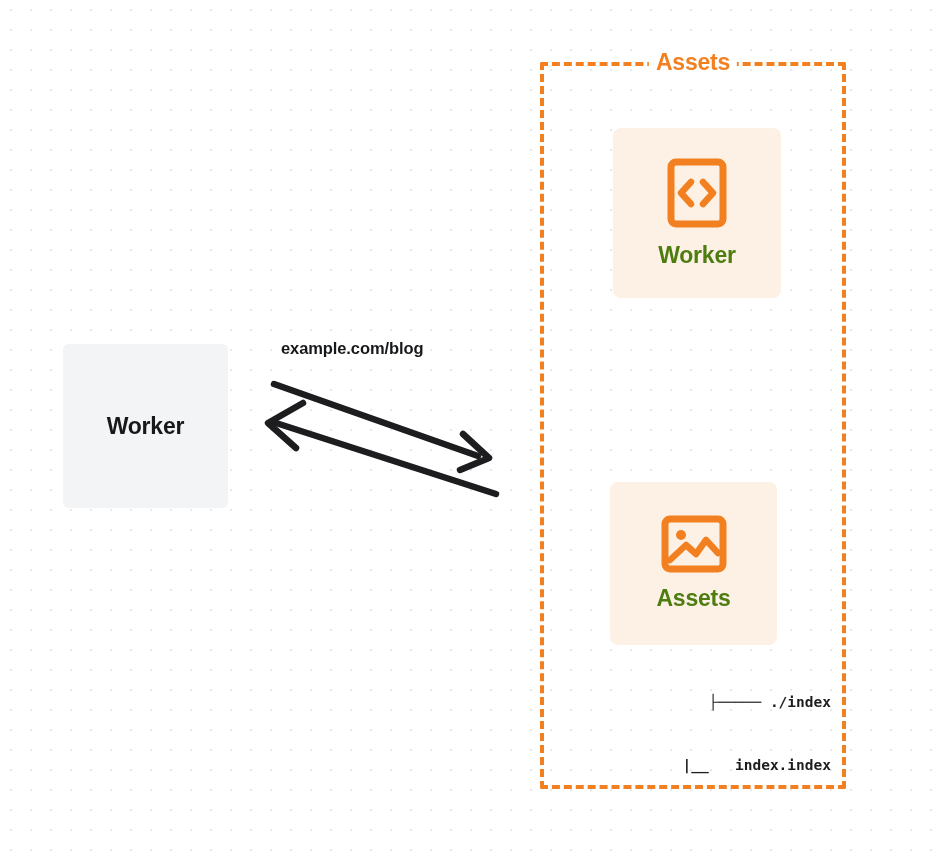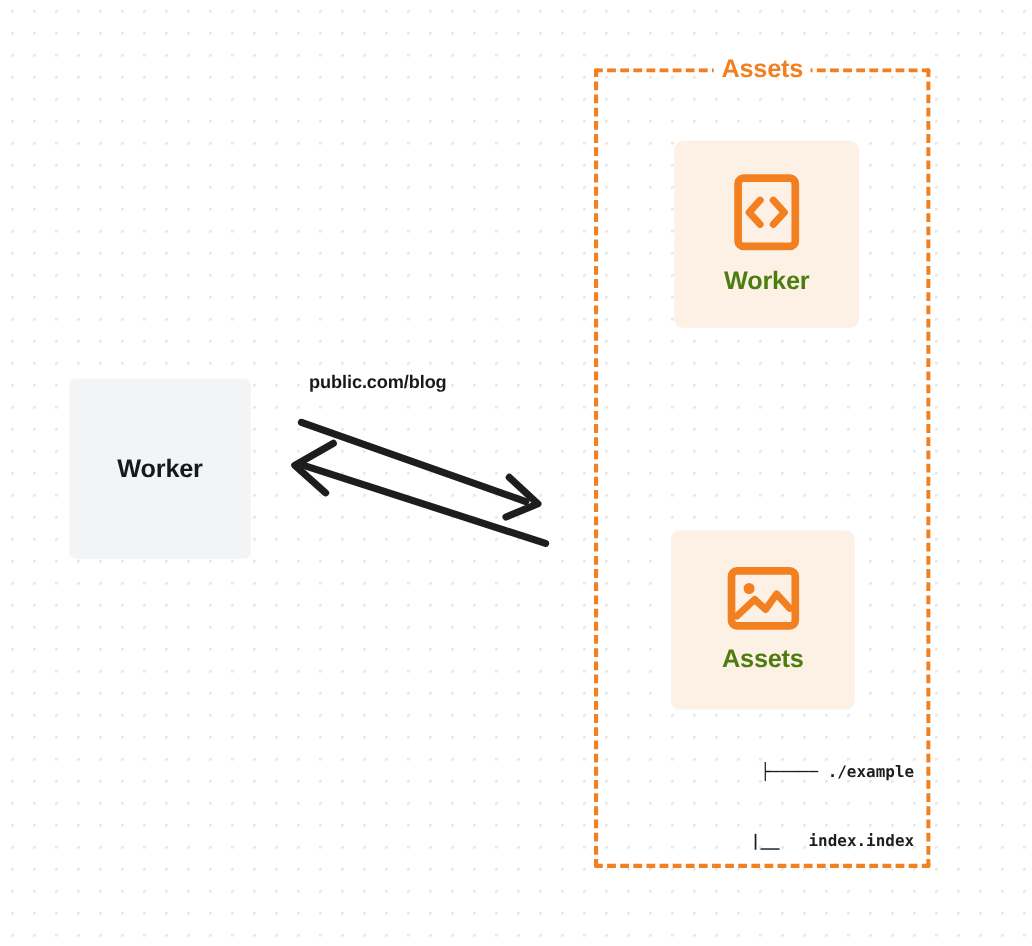"public.com/blog" span { text: public.com/blog -> example.com/blog }
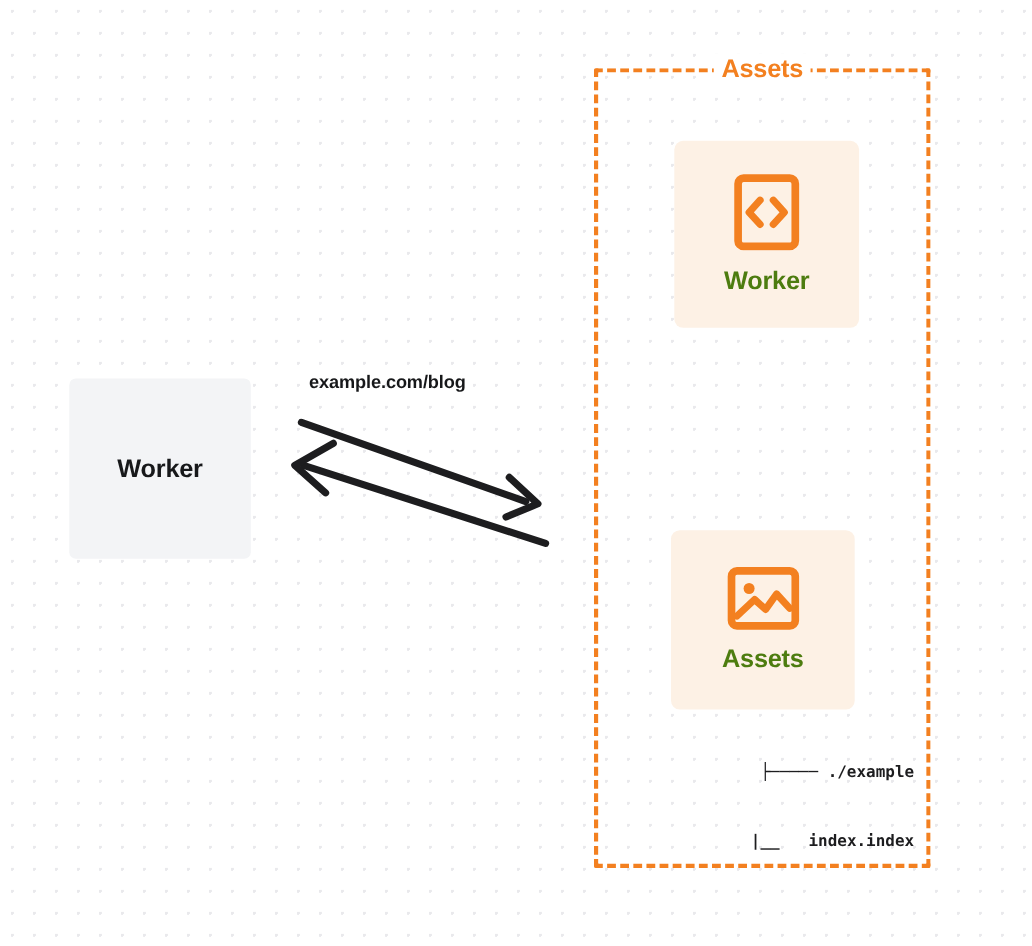"├───── ./example" span.tree-row { text: ./example -> ./index }
